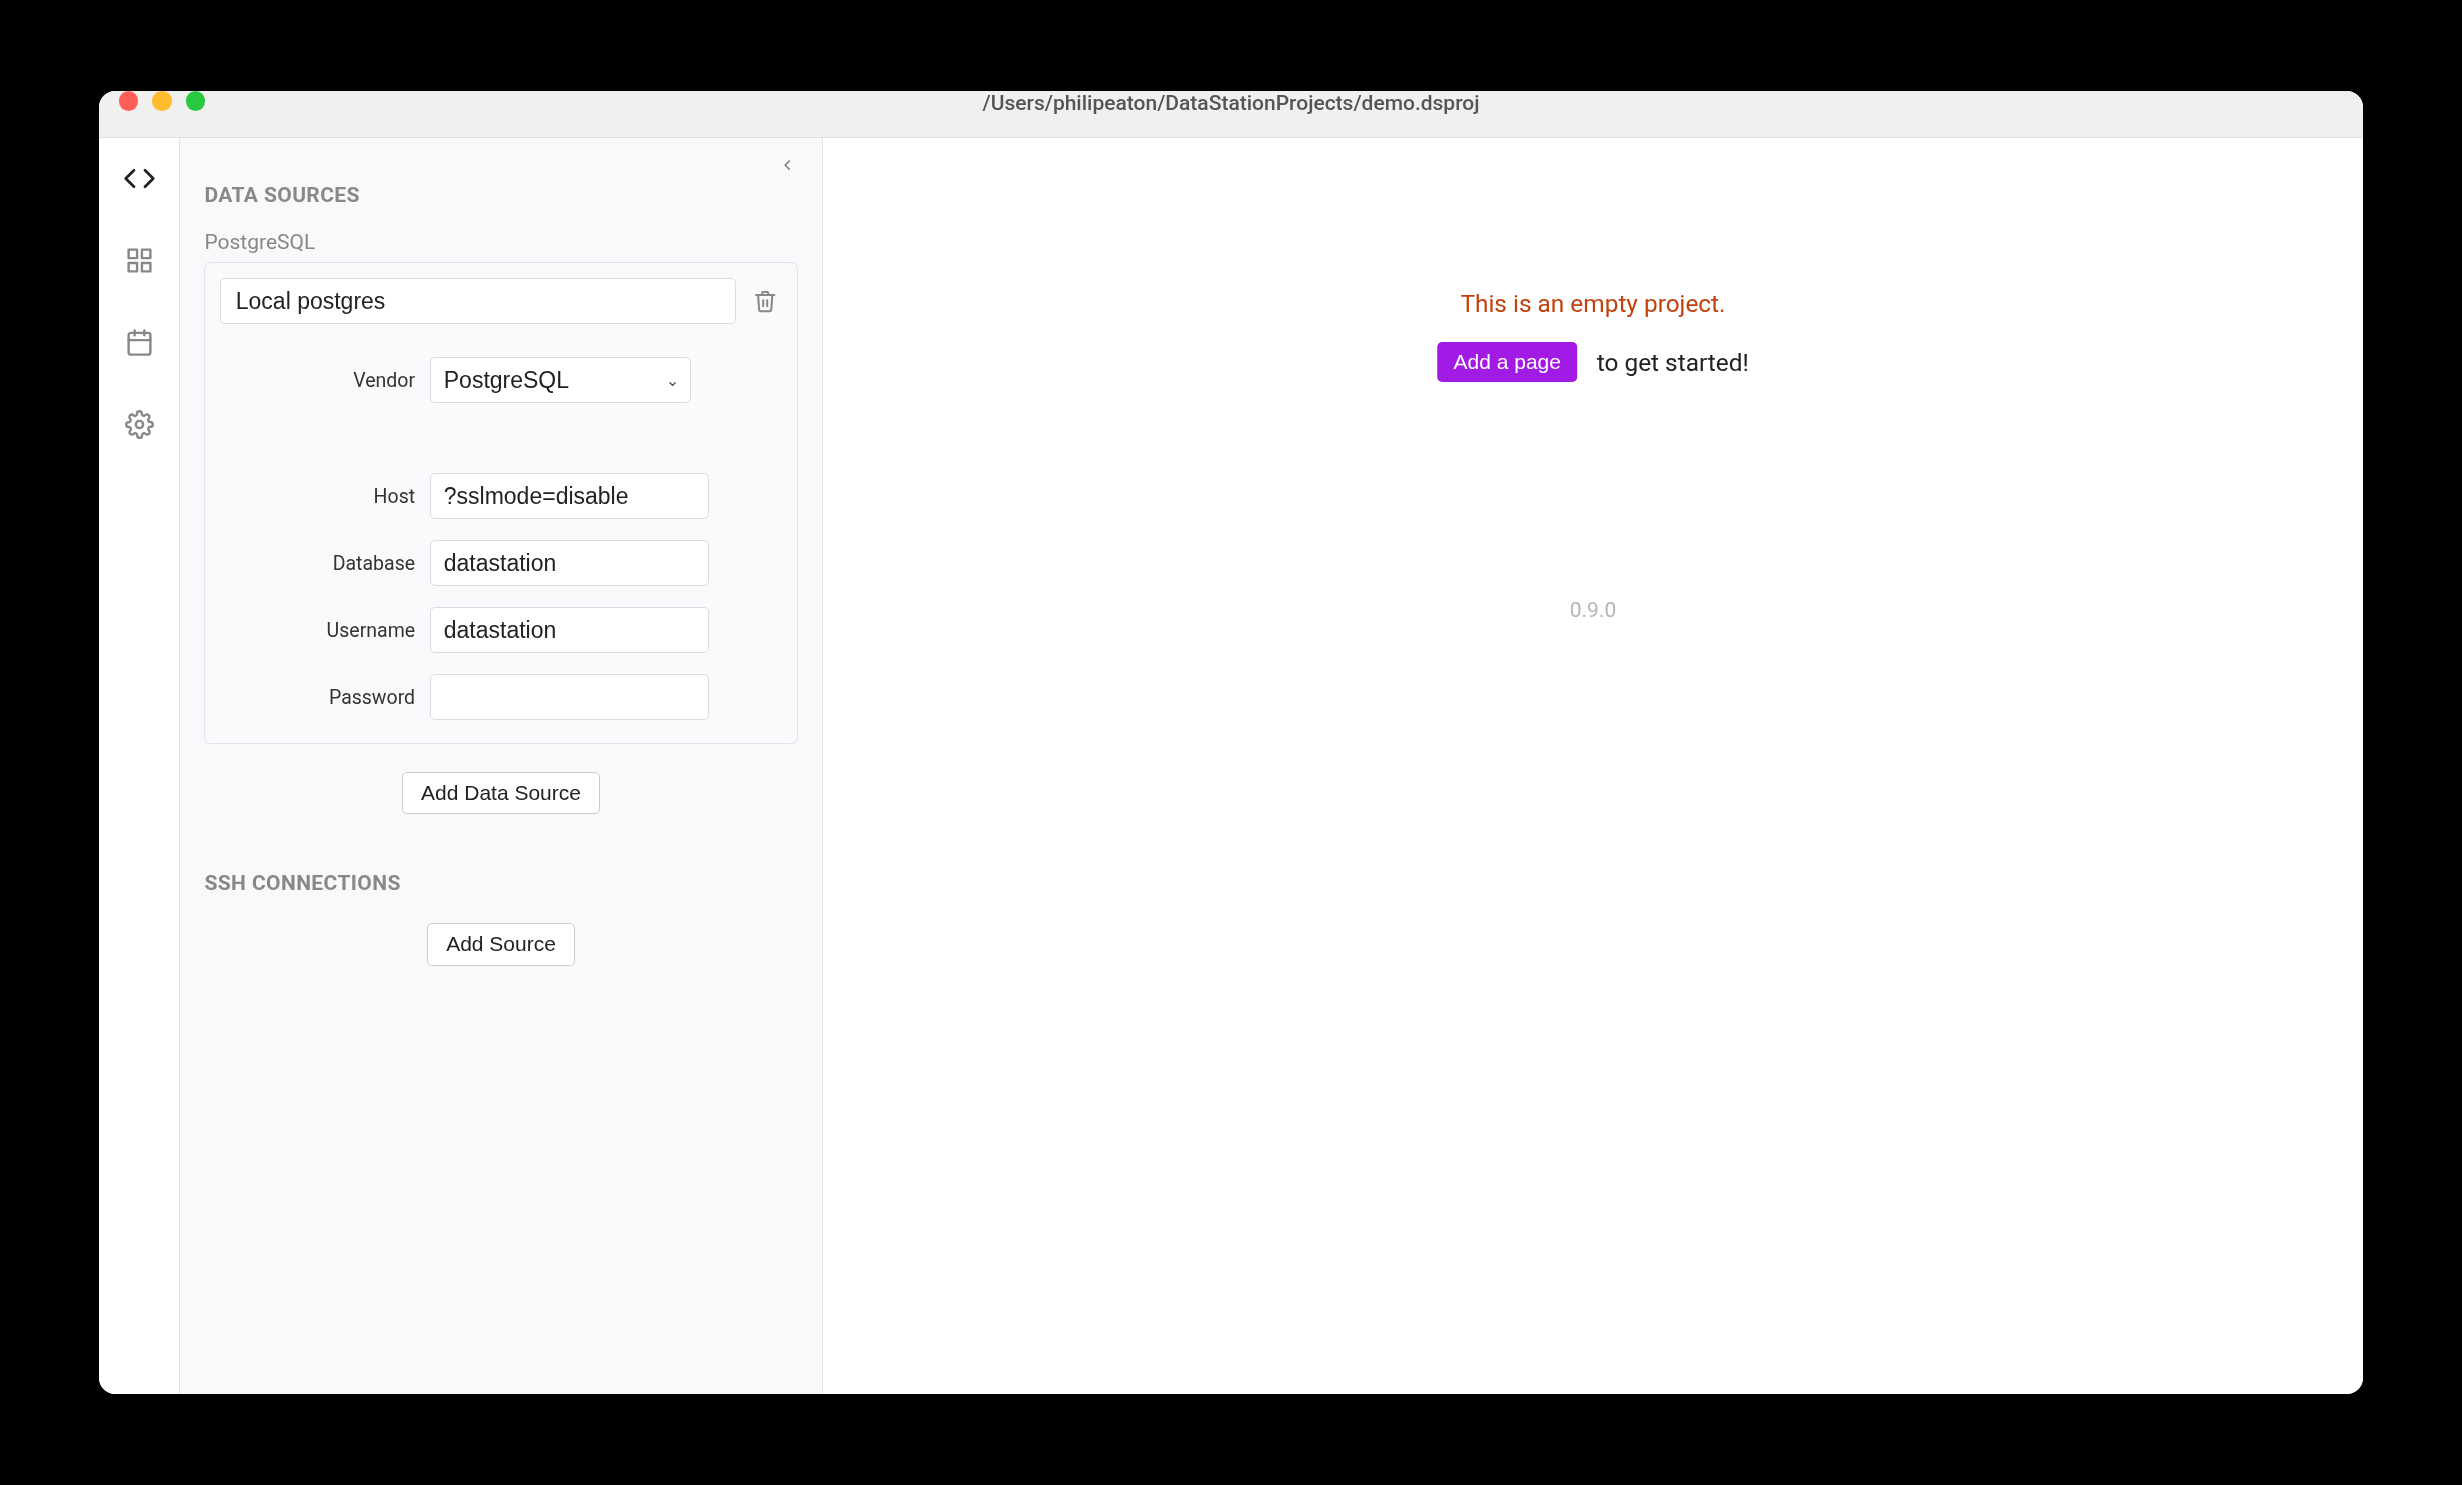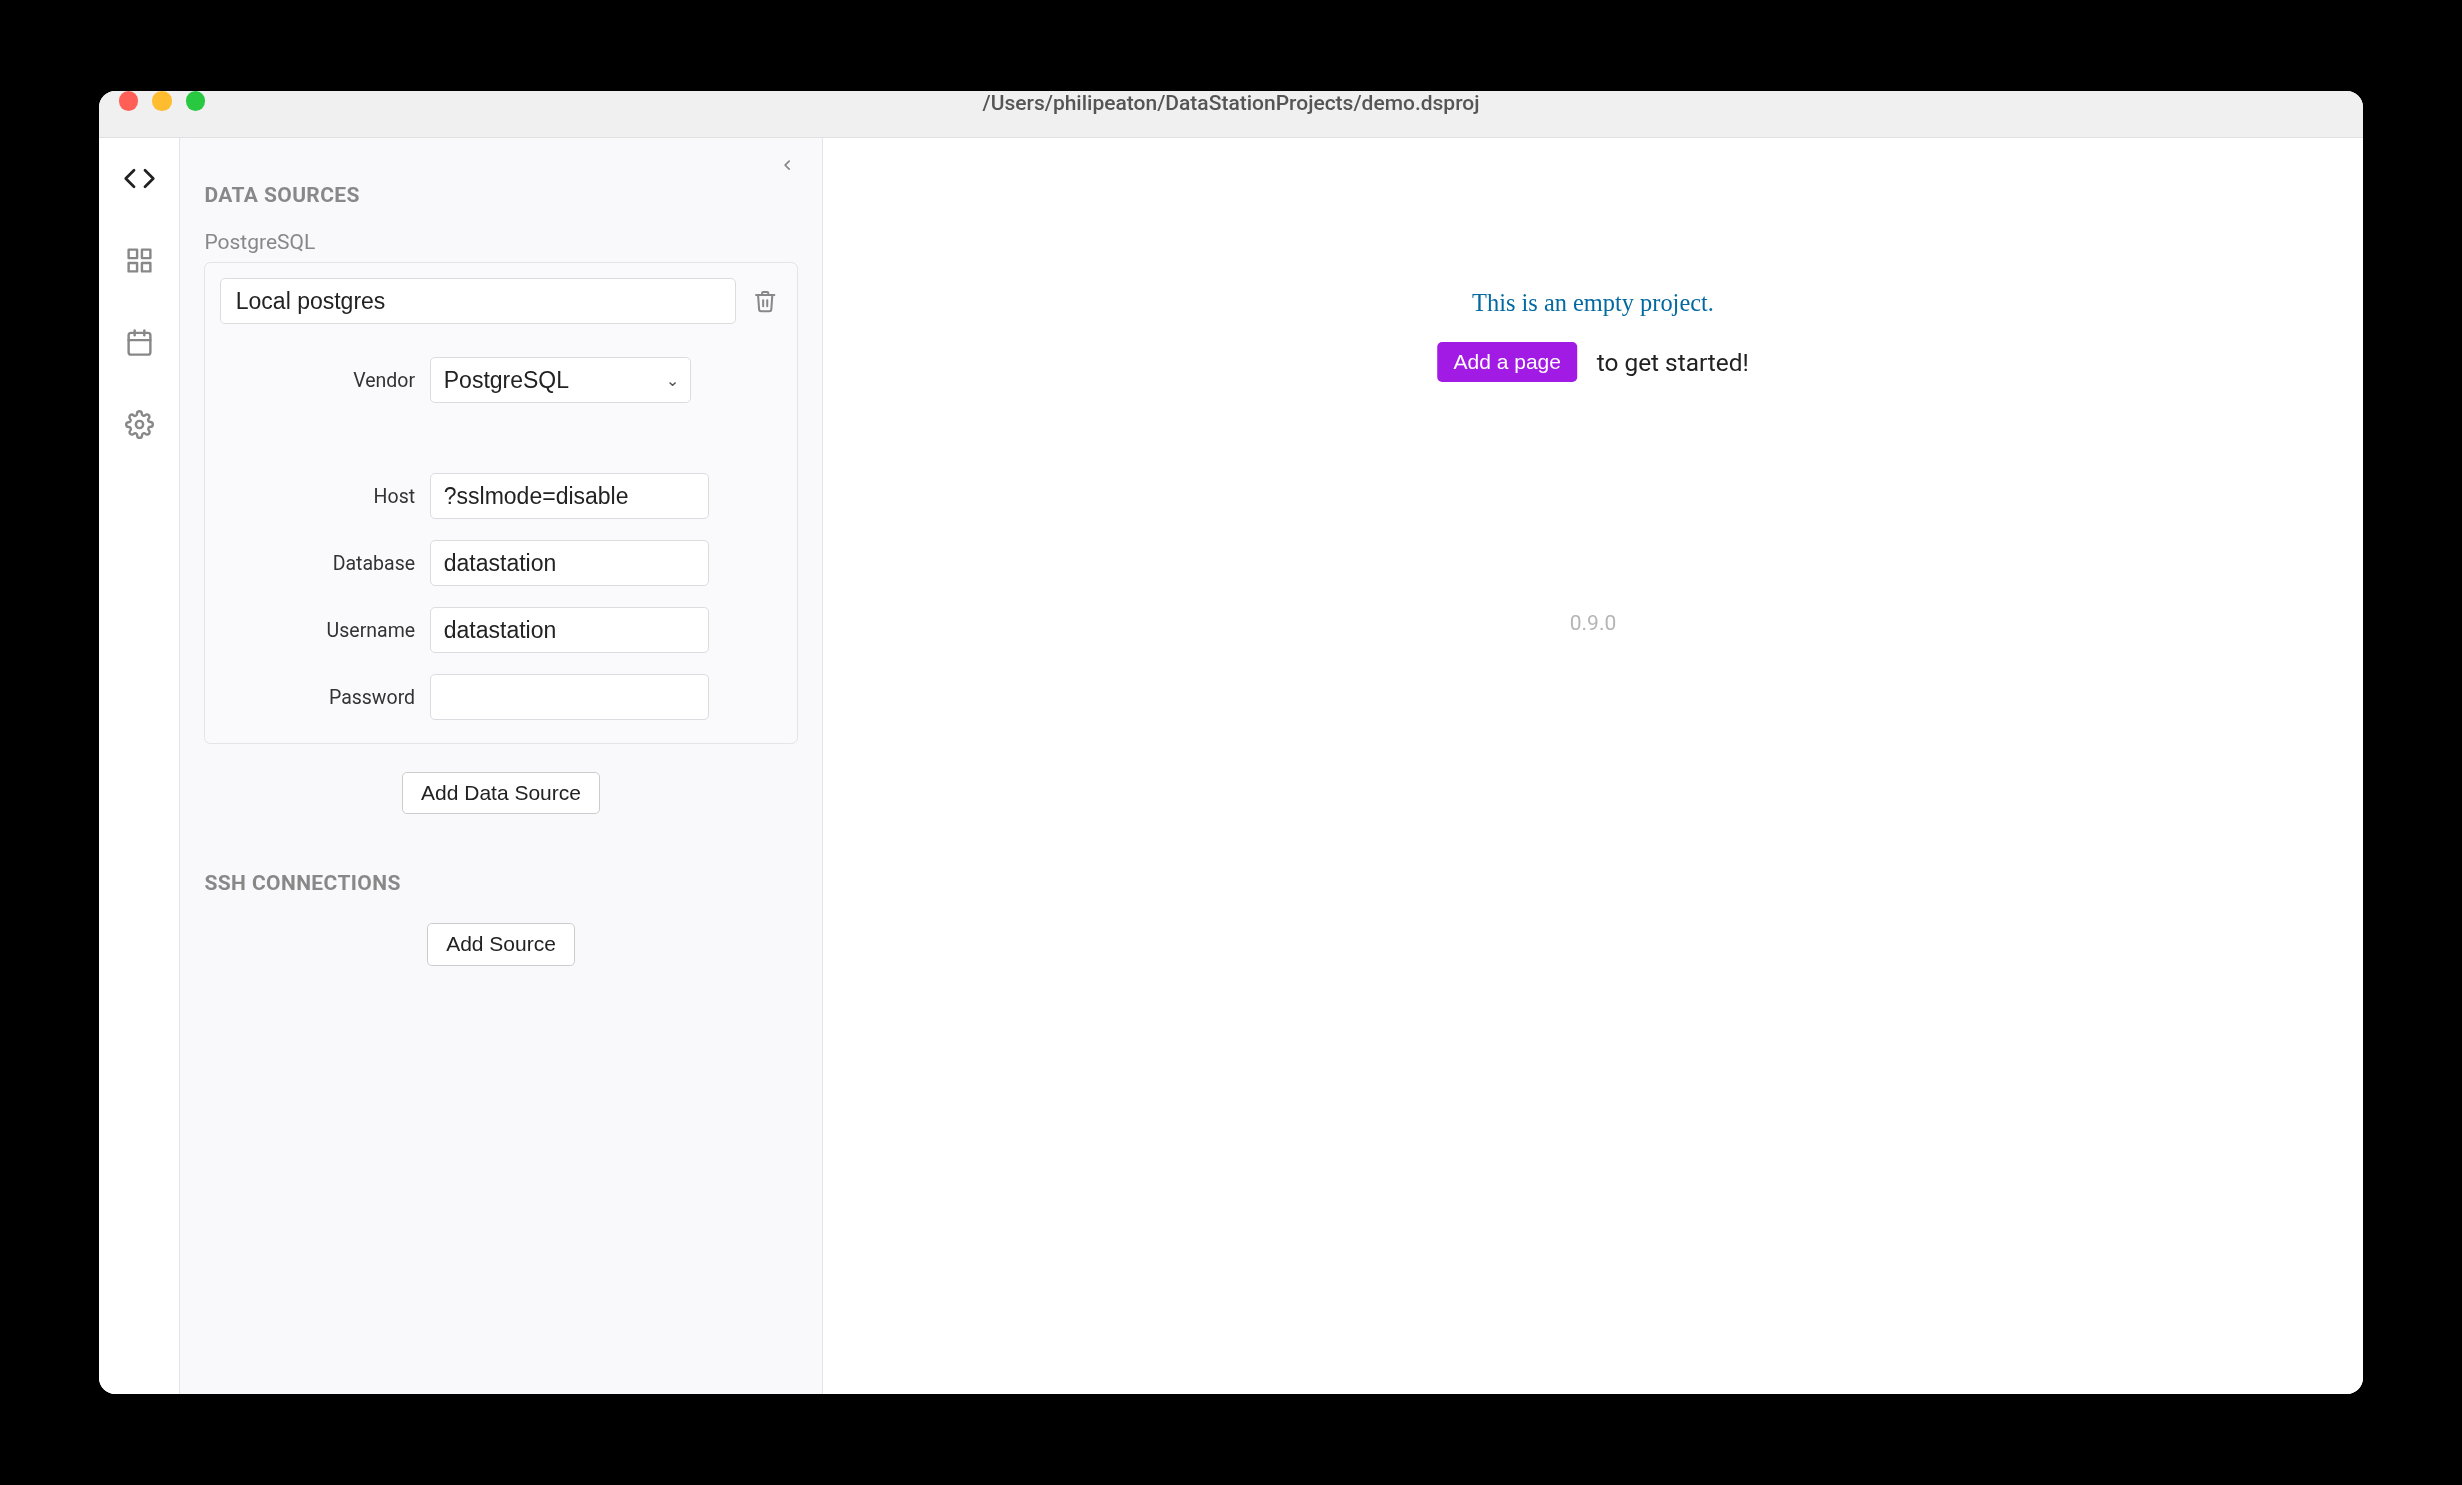"This is an empty project." .empty-msg { color: #0369a1 -> #c2410c; font-family: Liberation Serif, serif -> none }
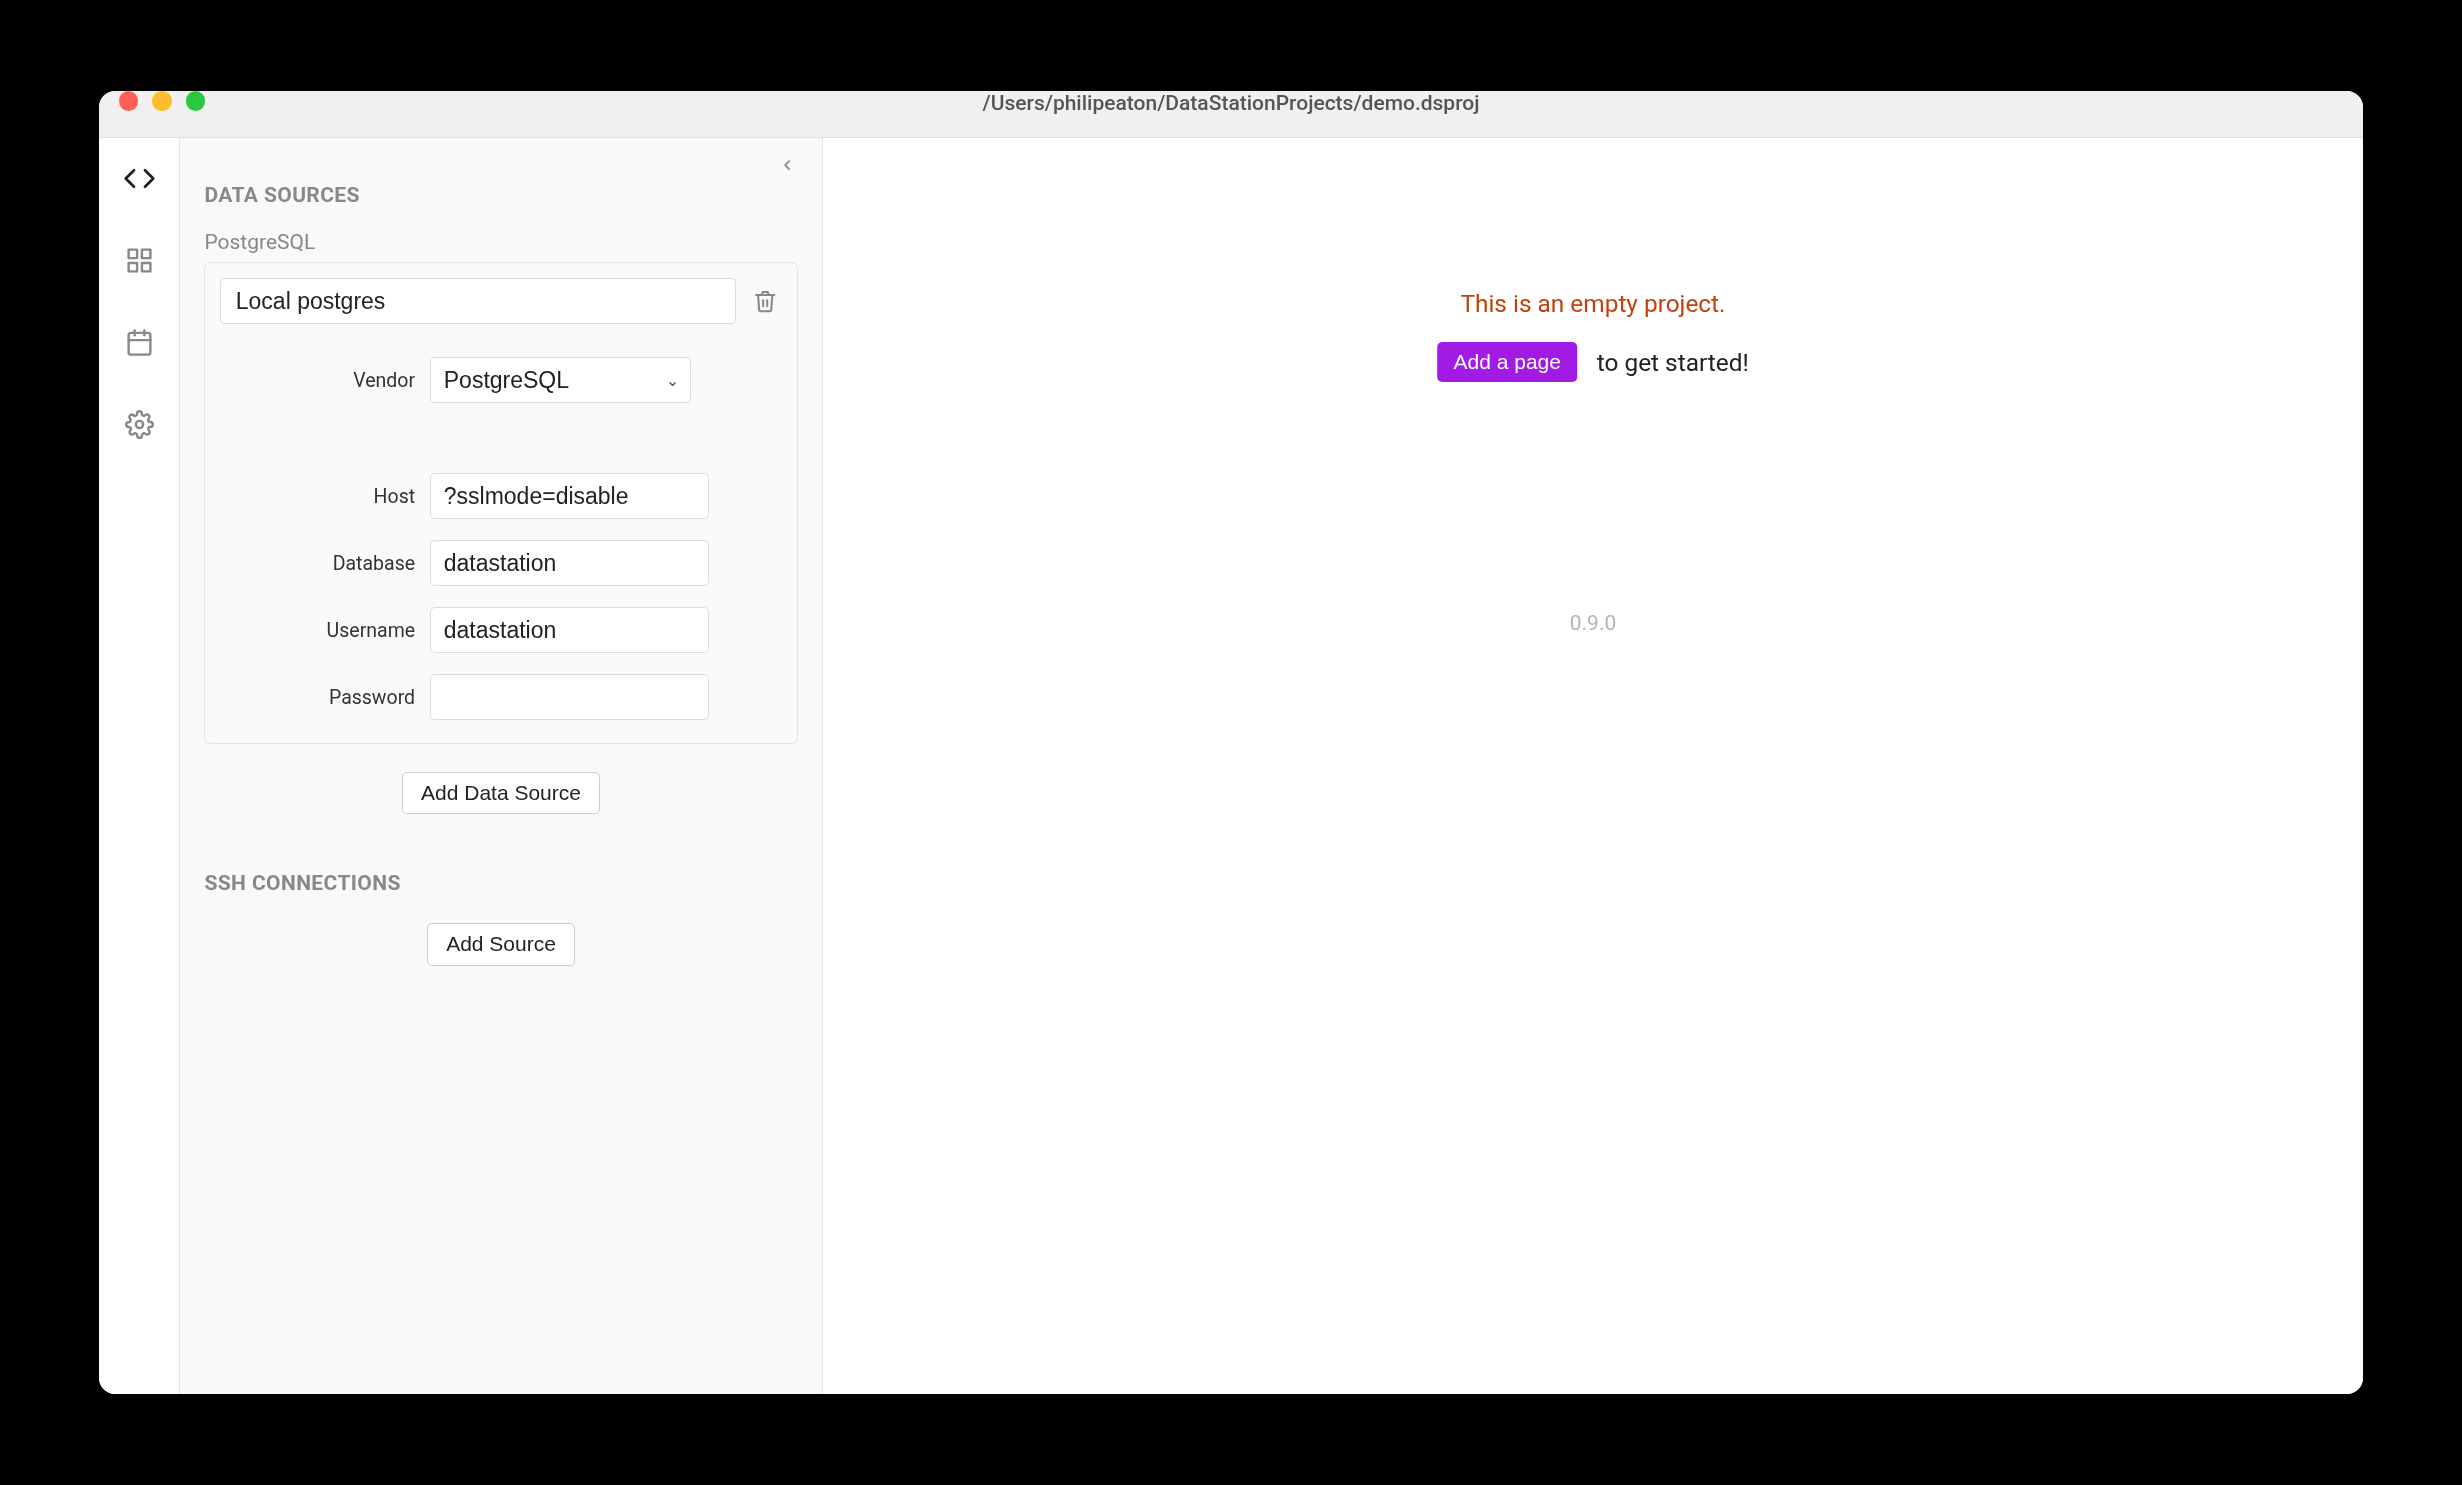"0.9.0" .version { top: 473px -> 460px }
